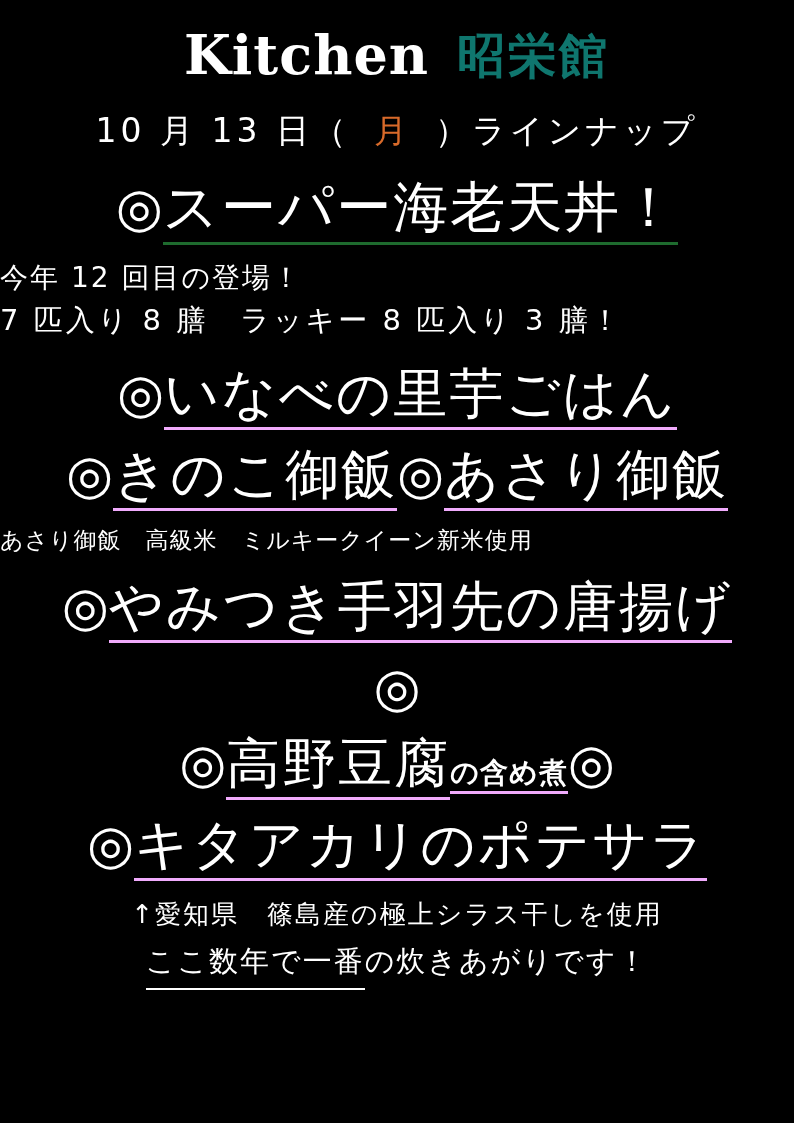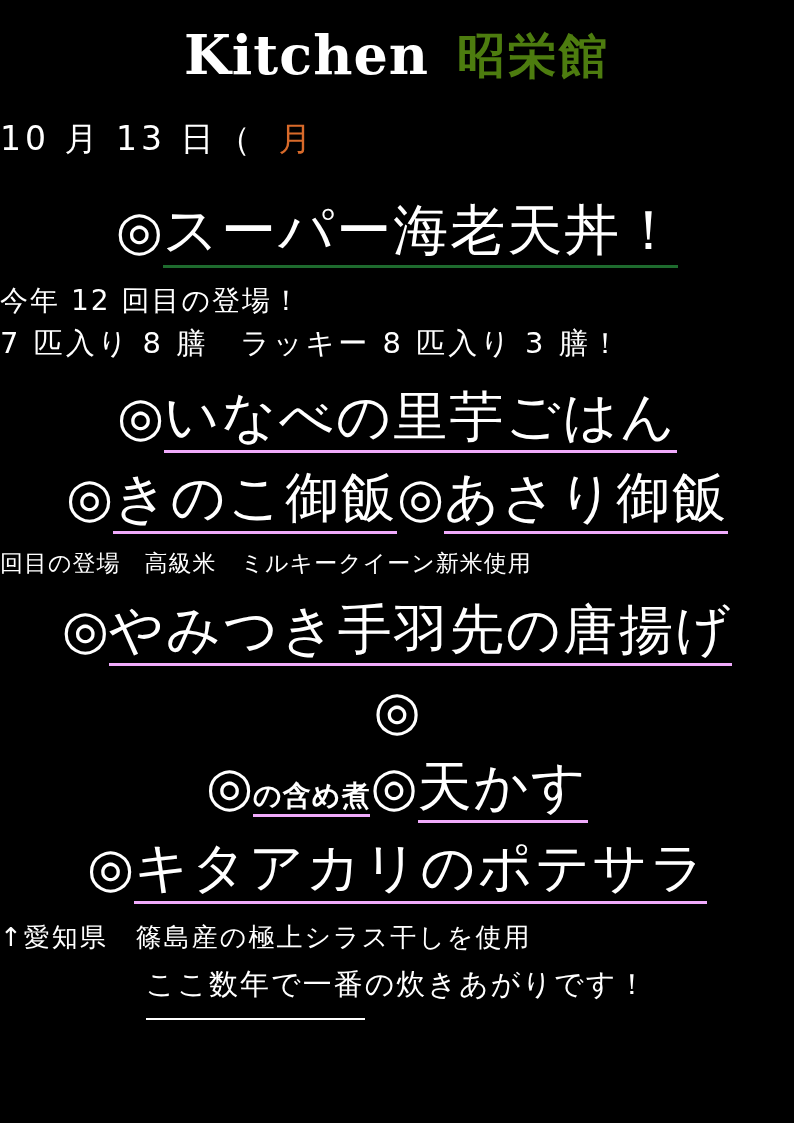"昭栄館" .title-jp { color: #4d7c0f -> #0f766e }
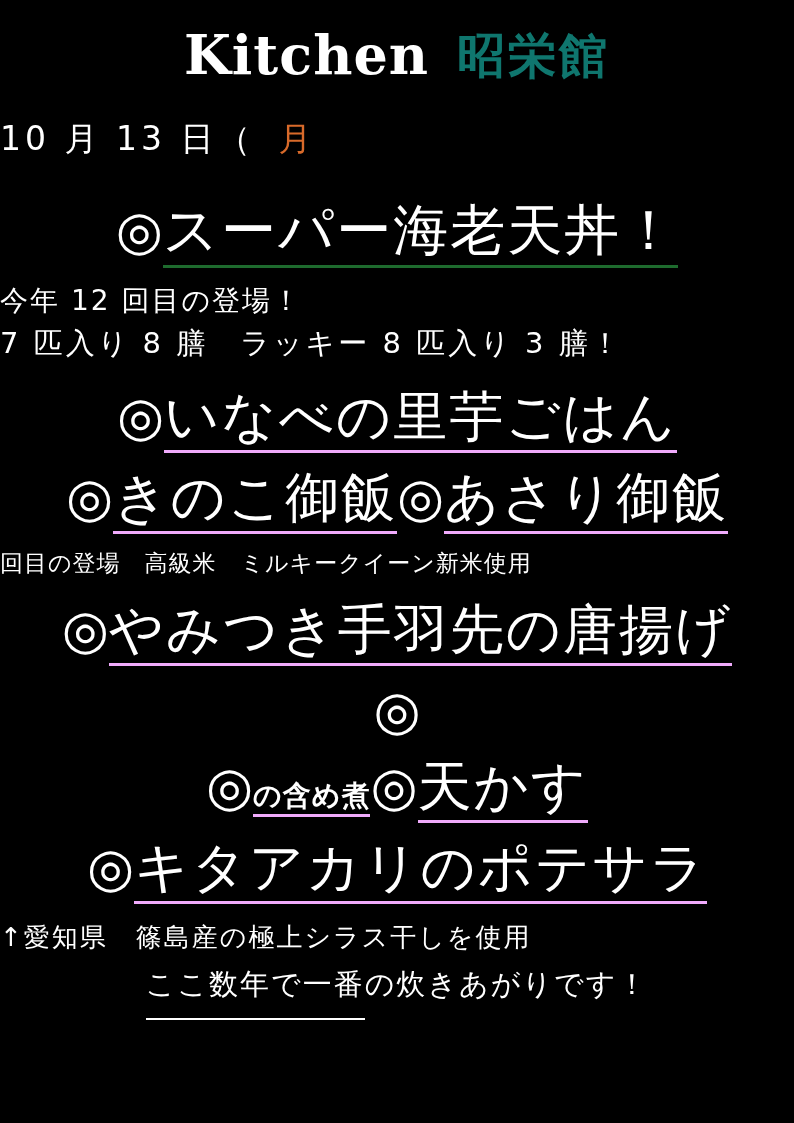"10 月 13 日（" .date-row { justify-content: none -> center; margin-top: 32px -> 24px }
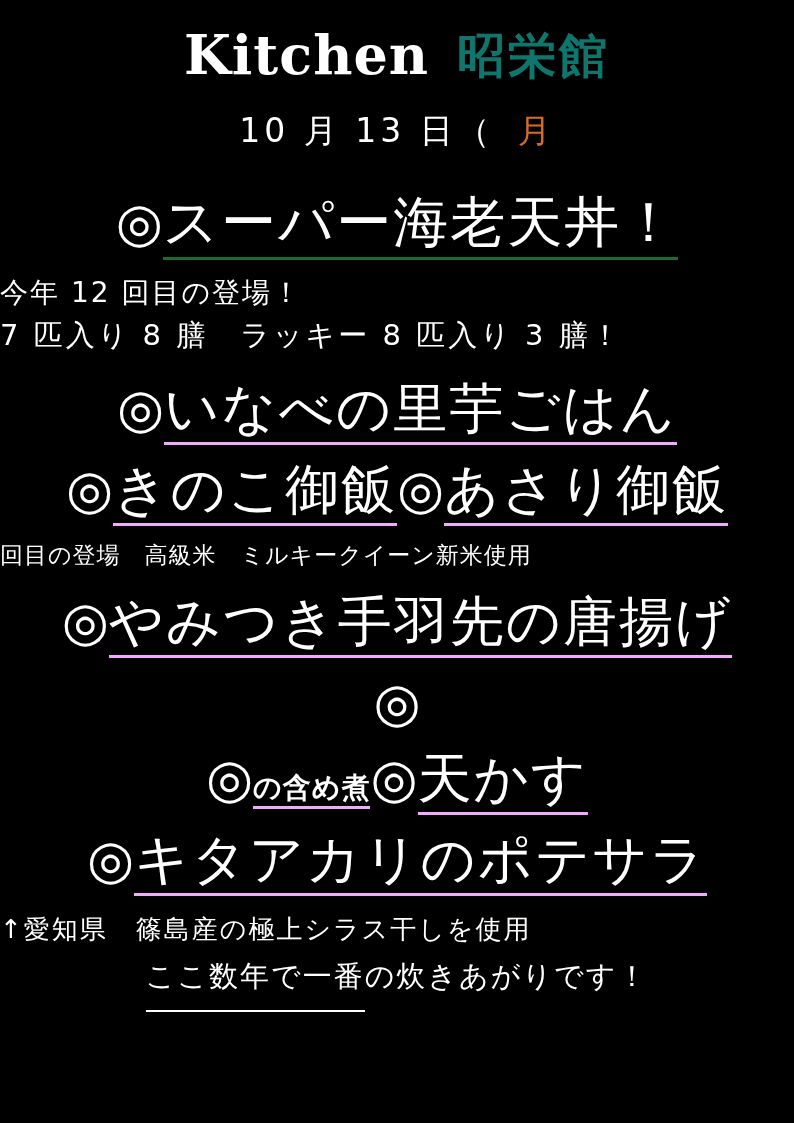"）ラインナップ" span { html: none -> <span>）ラインナップ</span> }
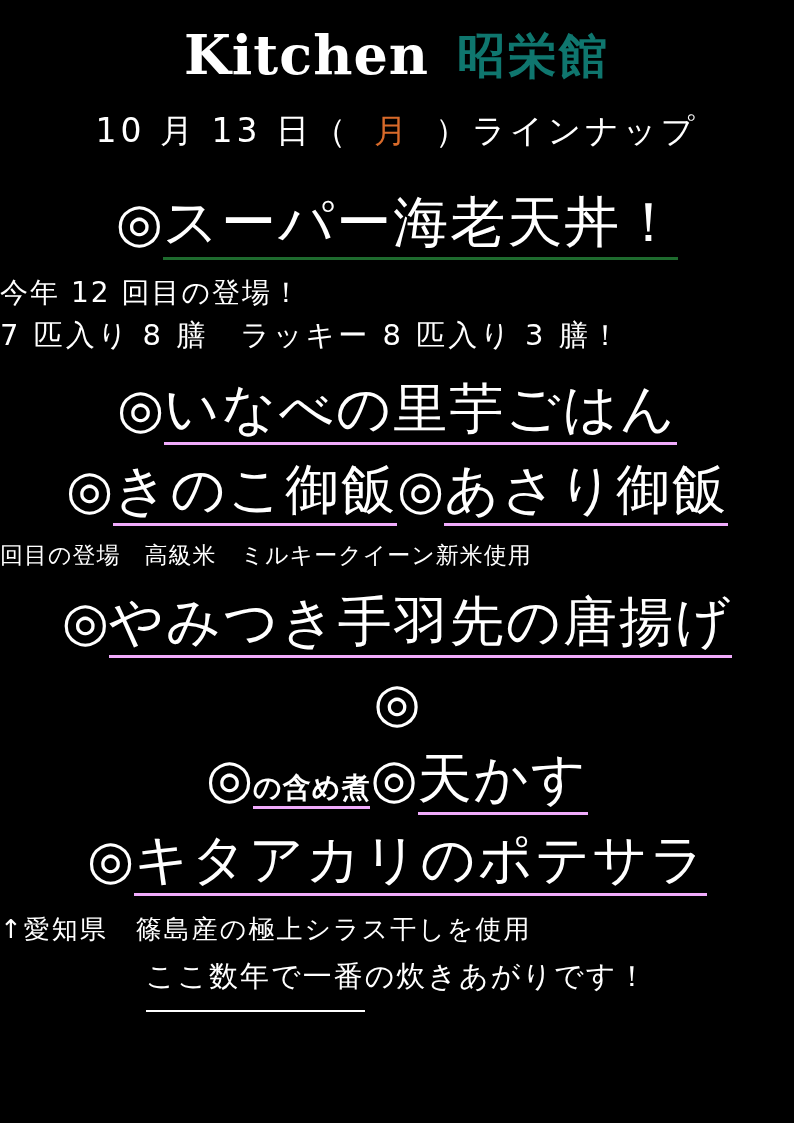"スーパー海老天丼！" .u-green { margin-top: 15px -> none }
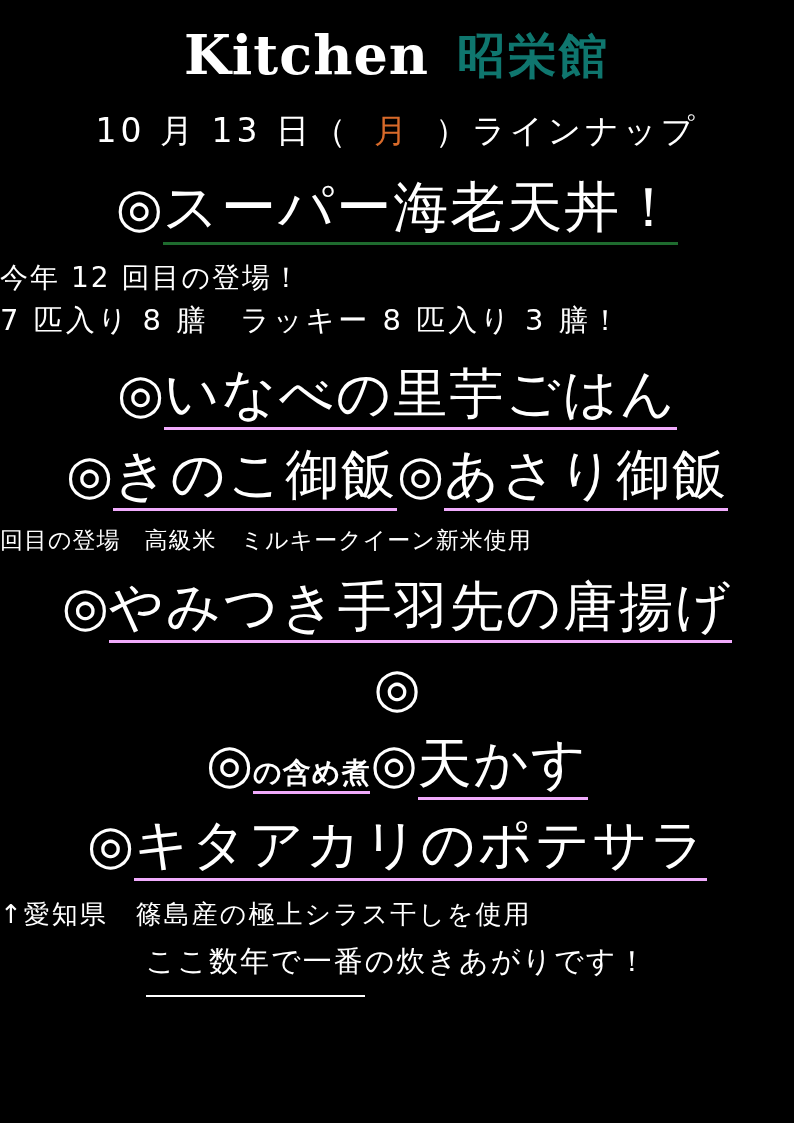"回目の登場 高級米 ミルキークイーン新米使用" div.note { text: 回目の登場 -> あさり御飯 }
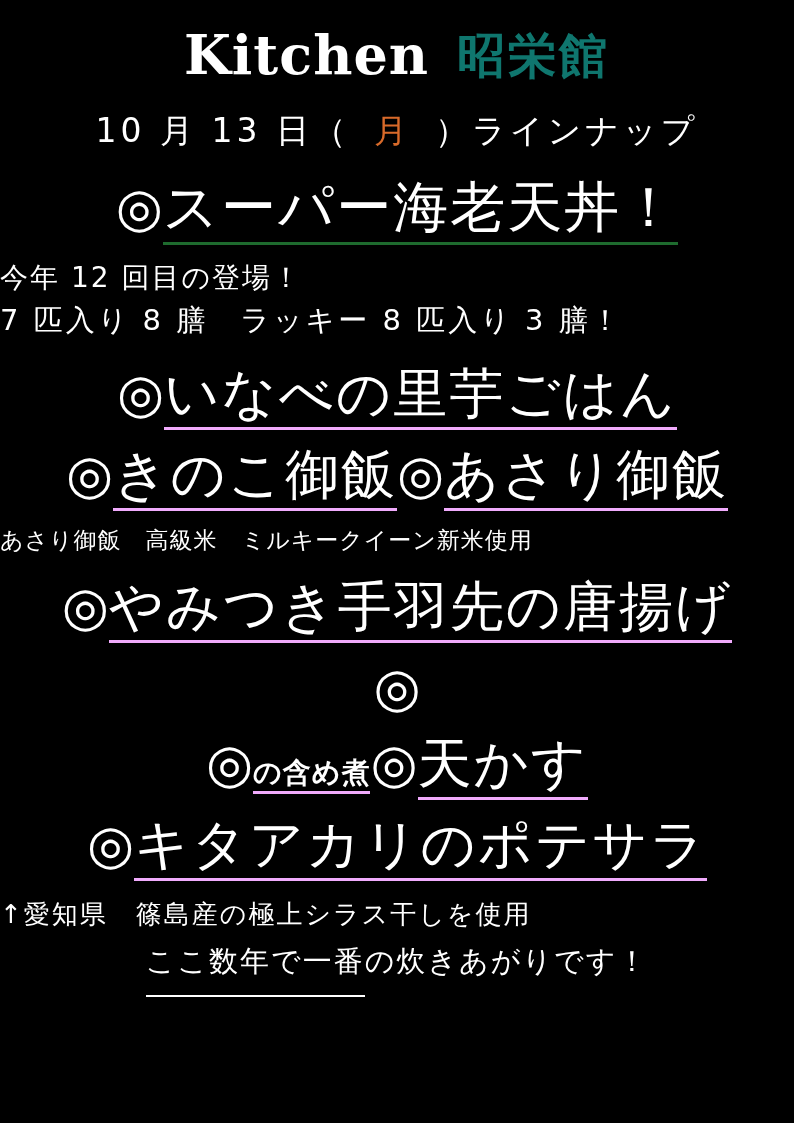"高野豆腐" span.menu-text { html: none -> <span>高野豆腐</span> }
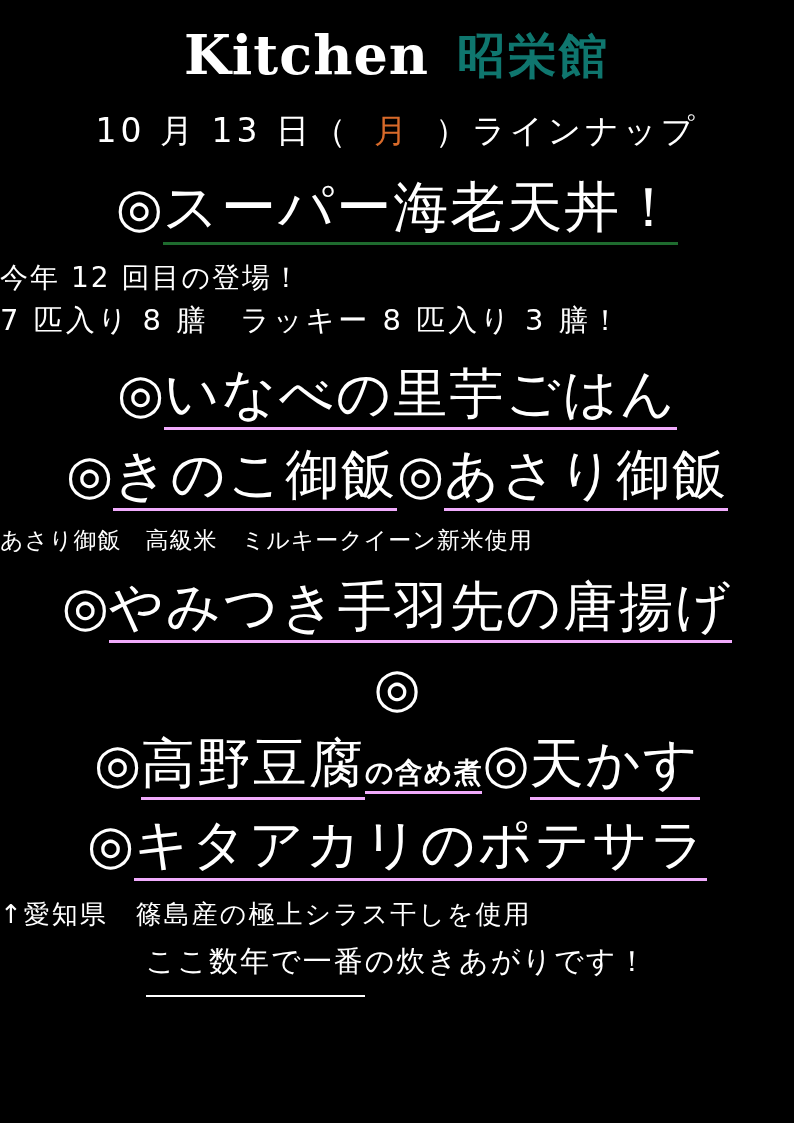"天かす" span.menu-text { html: <span>天かす</span> -> none }
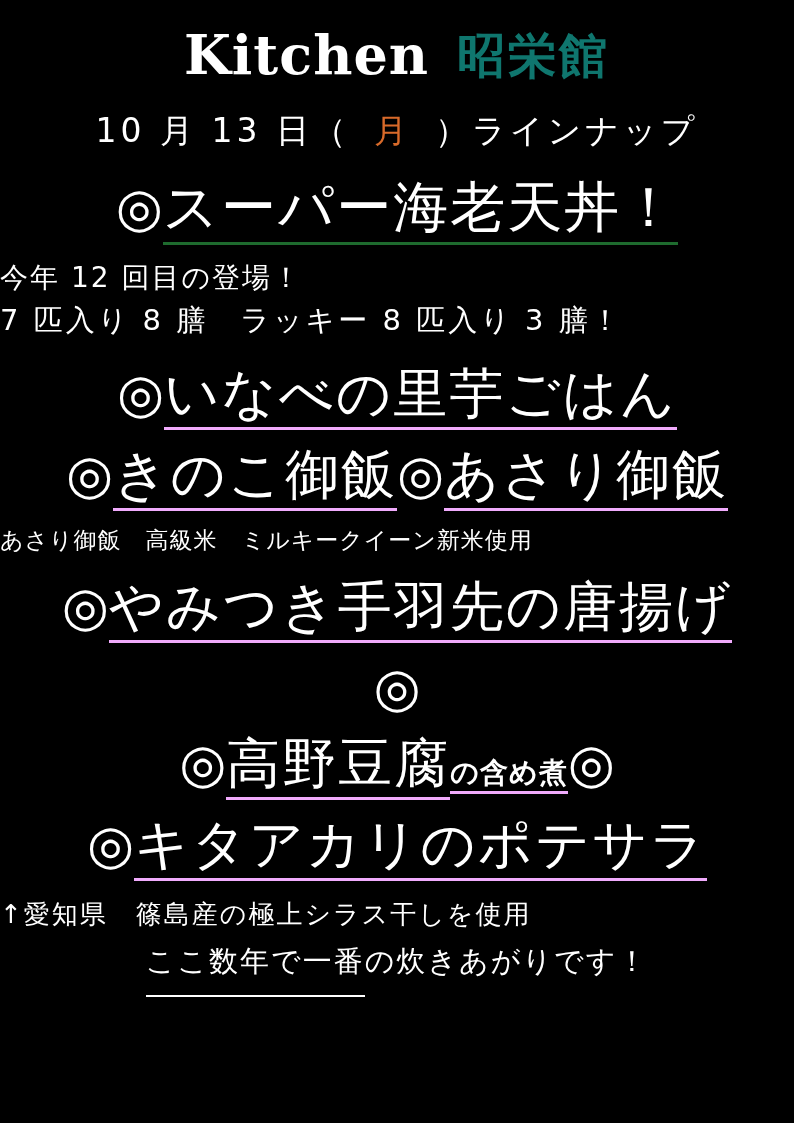"↑愛知県 篠島産の極上シラス干しを使用" .footer-note { text-align: none -> center }
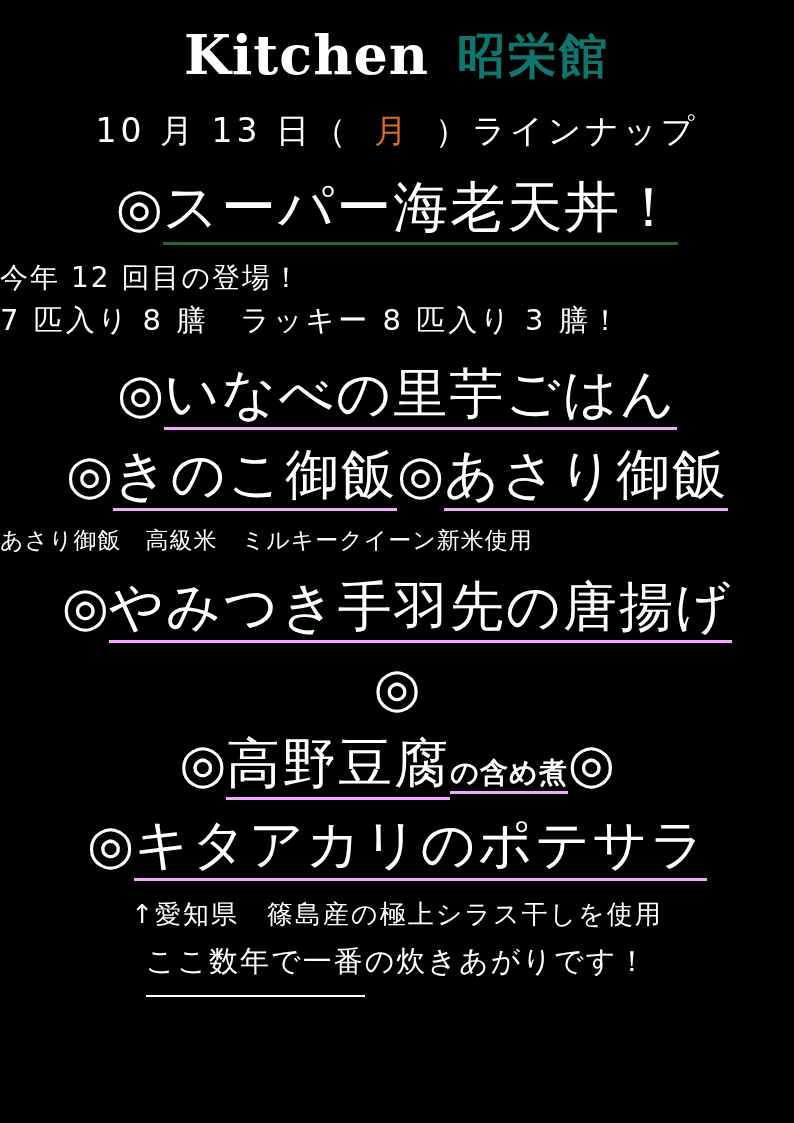"ここ数年で一番" .uline-part { padding-bottom: 17px -> 10px }
